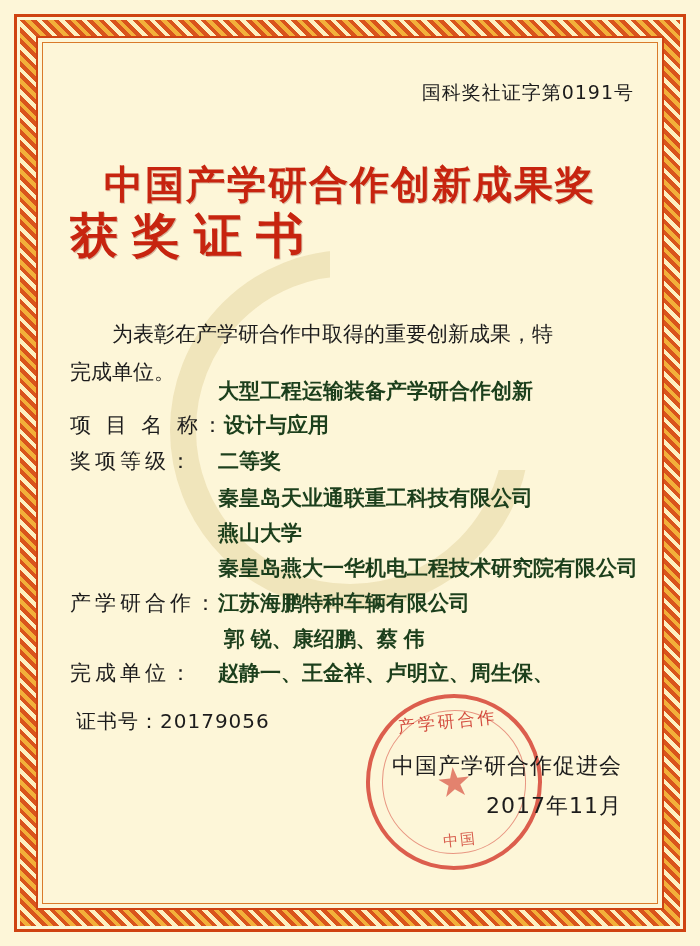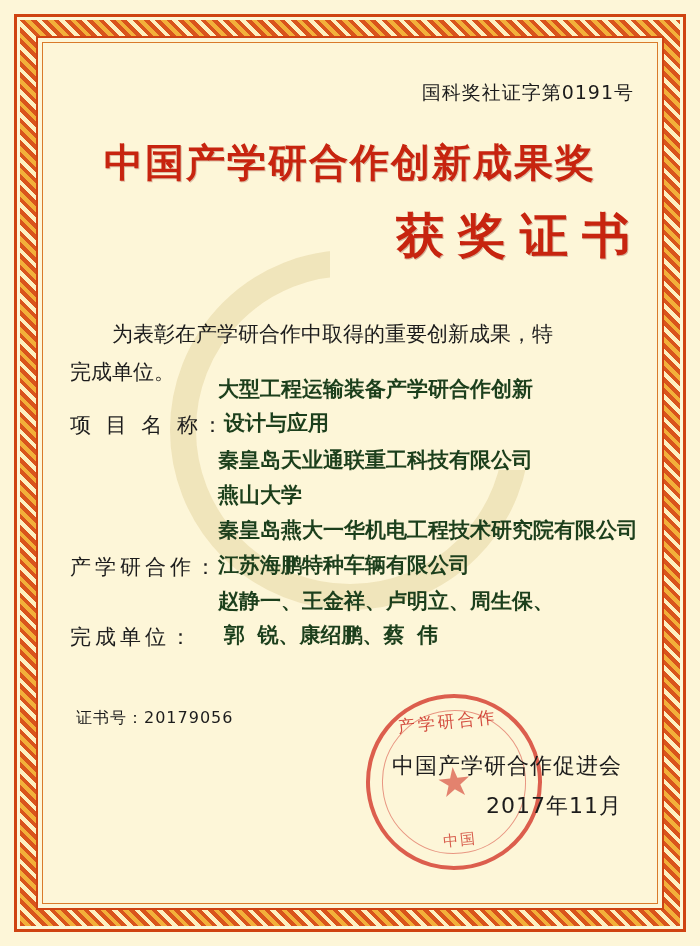"中国产学研合作创新成果奖" .title-main { top: 80px -> 102px }
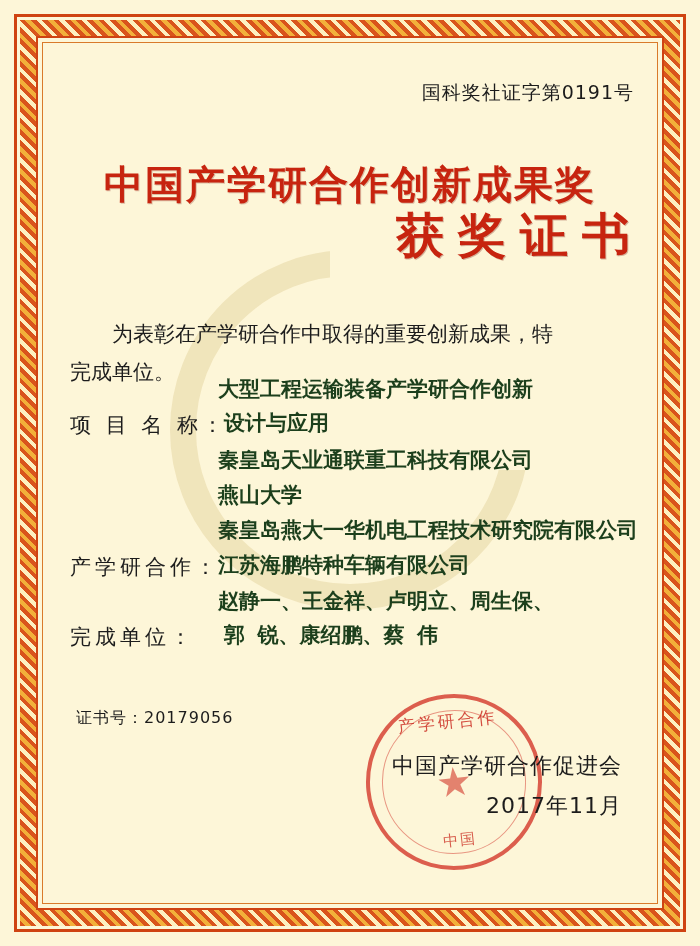"获奖证书" .title-sub { text-align: right -> left }
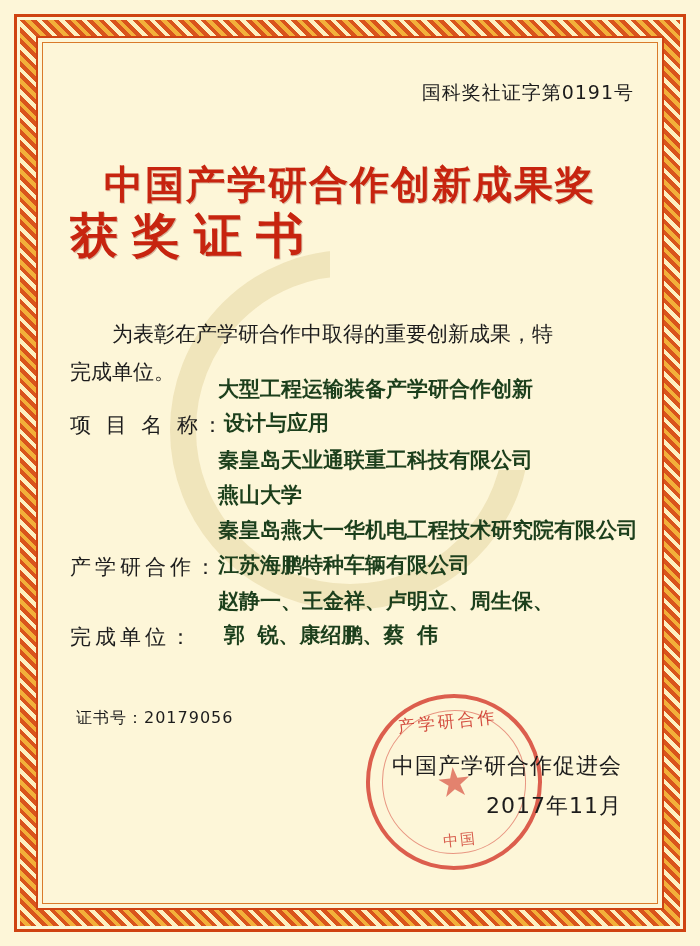"大型工程运输装备产学研合作创新" .field-value { font-family: Liberation Mono, monospace -> Liberation Sans, sans-serif }
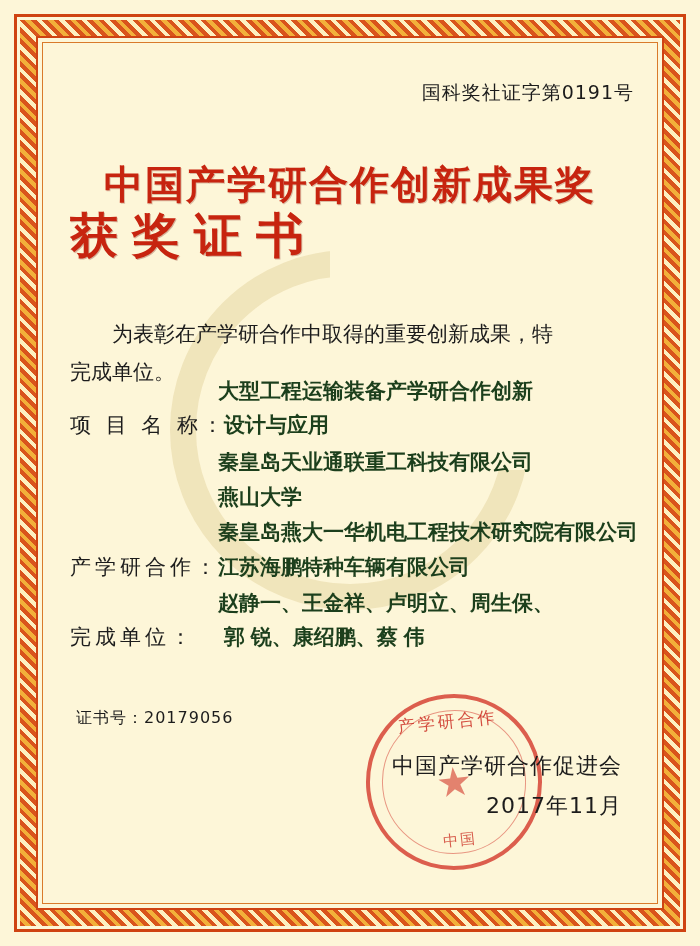"奖项等级：" div.field-row { html: none -> <div> <div>奖项等级：</div> <div> <span>二等奖</span> </div> </div> }
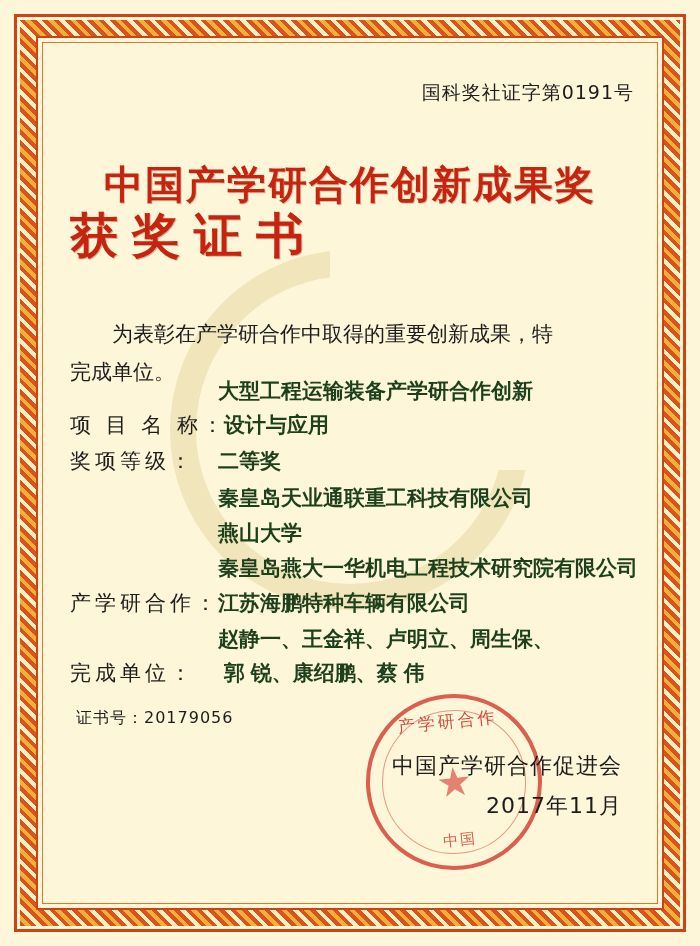"赵静一、王金祥、卢明立、周生保、" span.vline { order: before "郭 锐、康绍鹏、蔡 伟" -> after "郭 锐、康绍鹏、蔡 伟" }
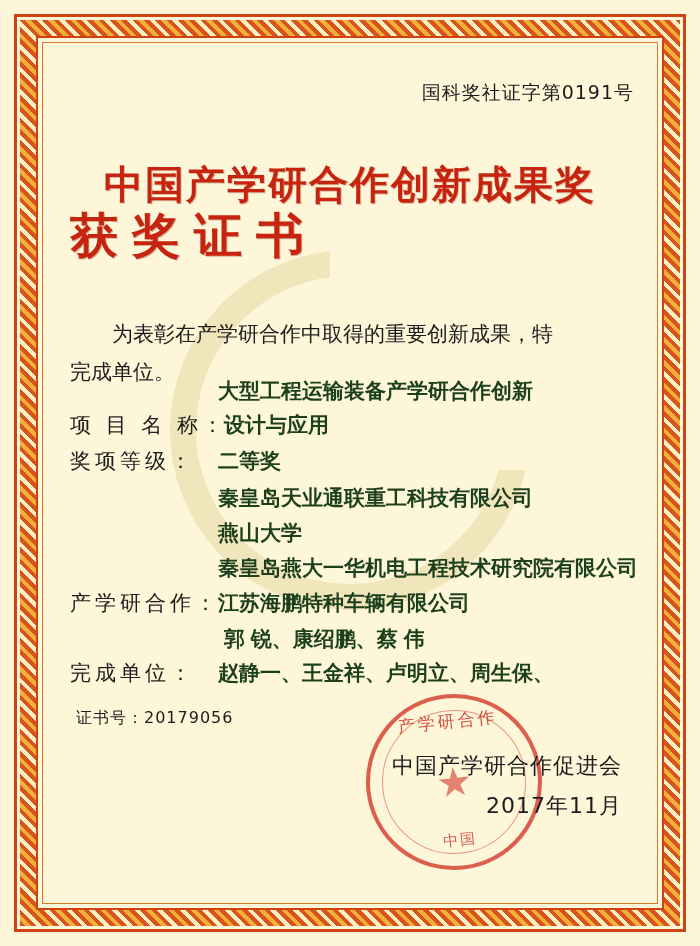"证书号：20179056" .certno { font-size: 16px -> 20px }
